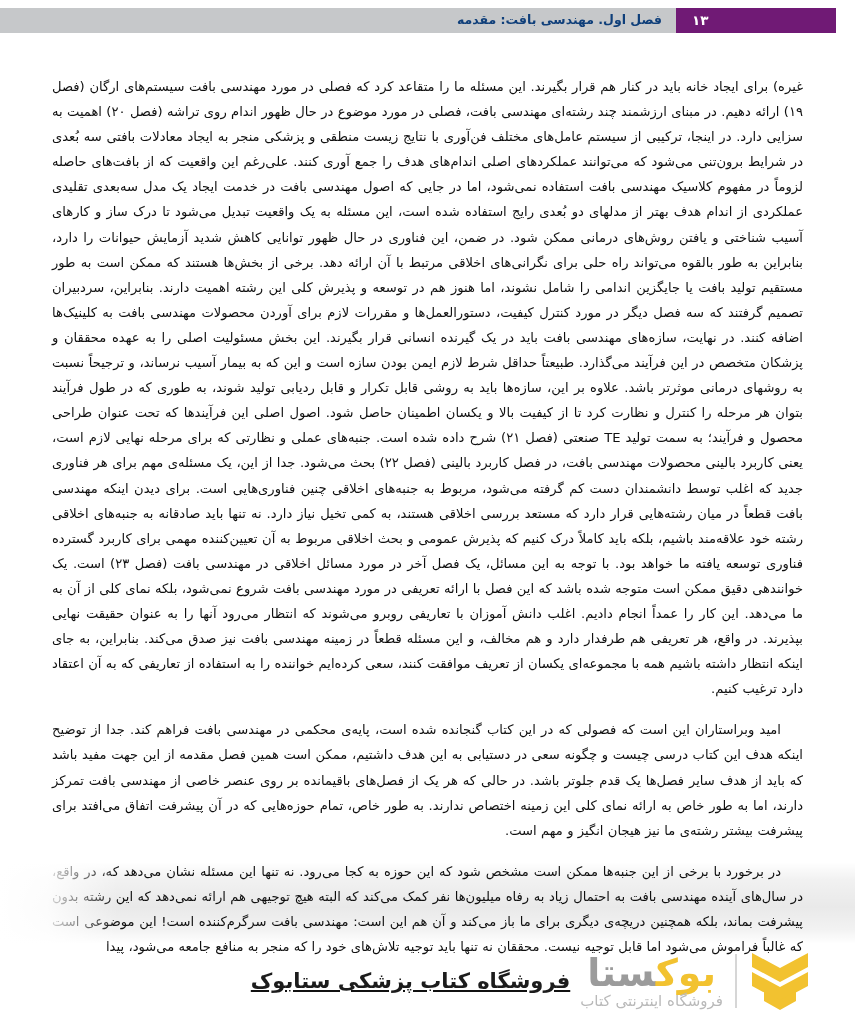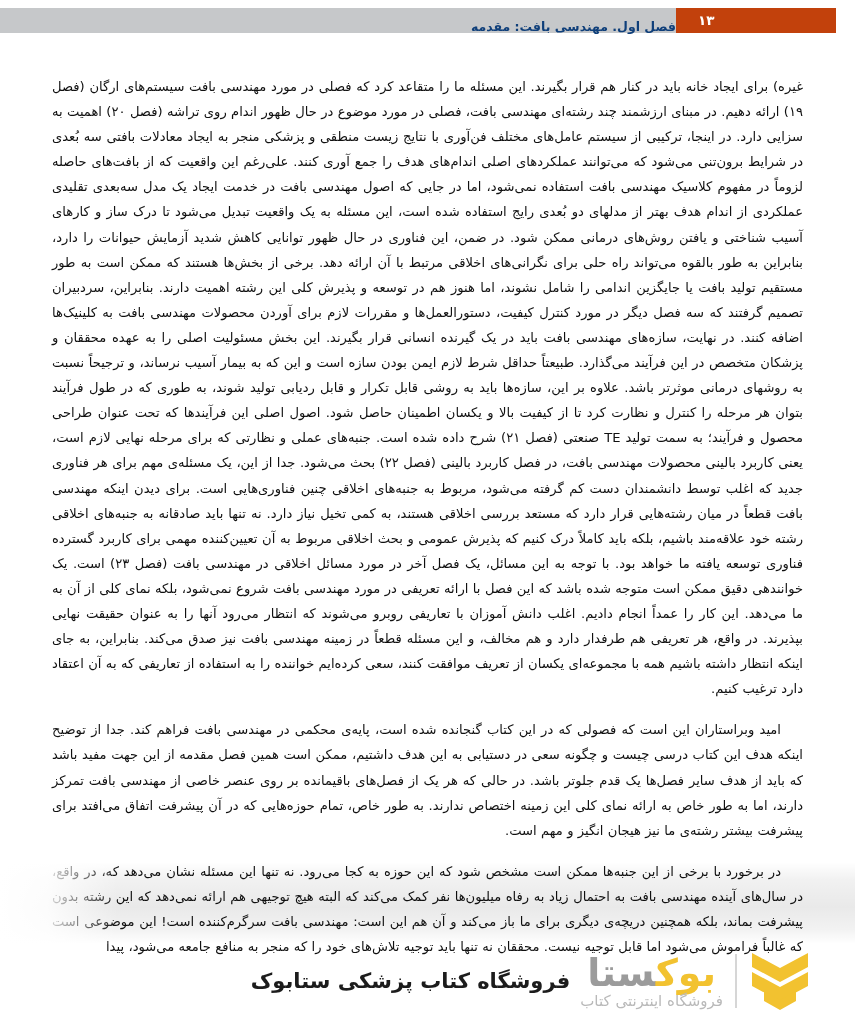"فصل اول. مهندسی بافت: مقدمه" .header-title-zone { align-items: flex-end -> center; padding-right: none -> 14px }
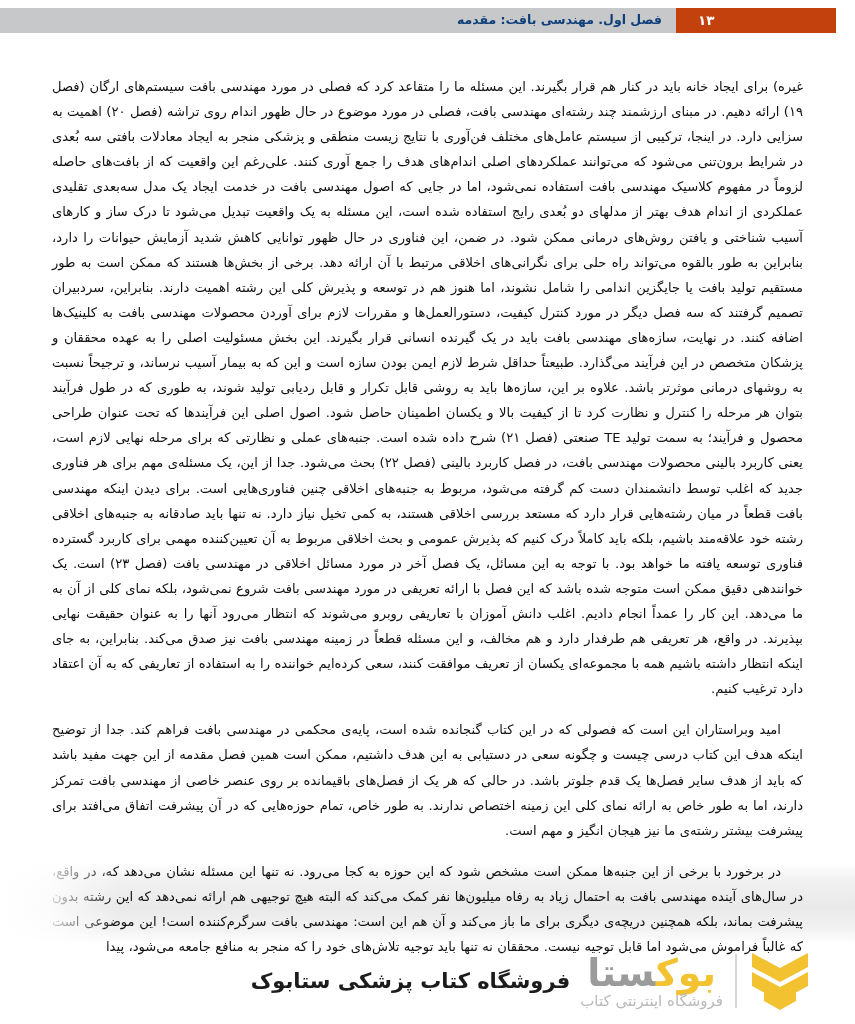"۱۳" .header-page-box { background: #c2410c -> #701a75; padding-left: 8px -> 2px }
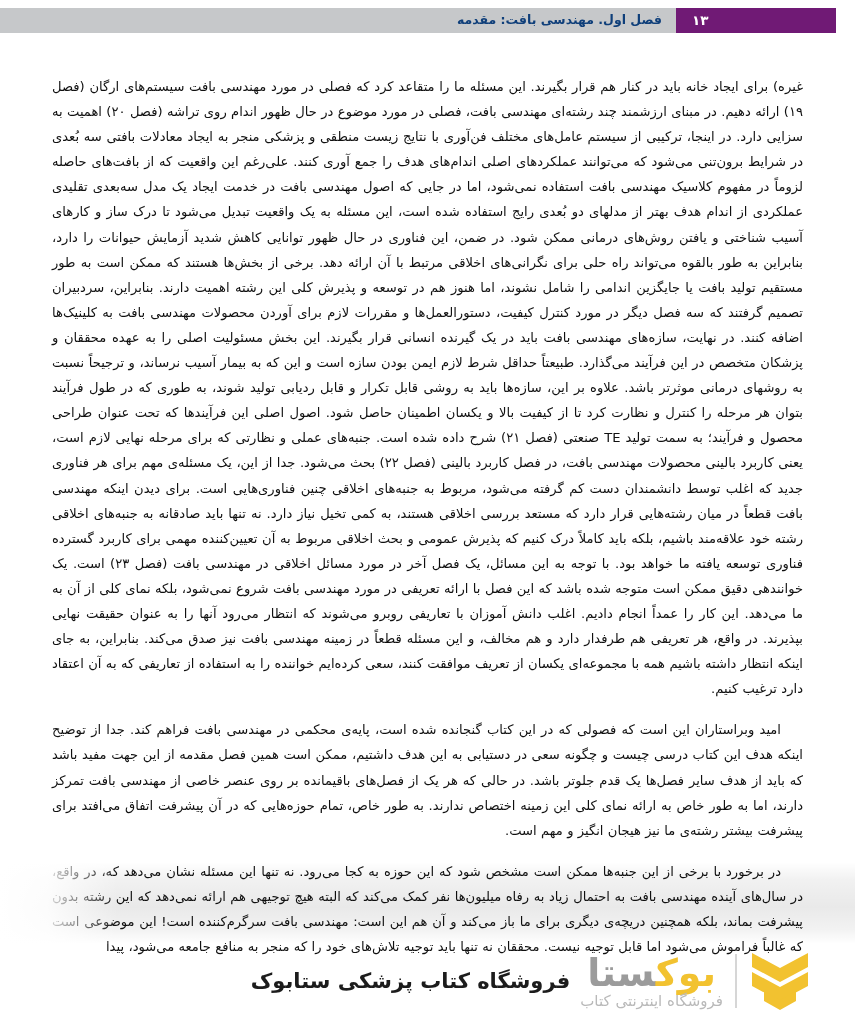"فروشگاه کتاب پزشکی ستابوک" .footer-right { text-decoration: none -> underline }
